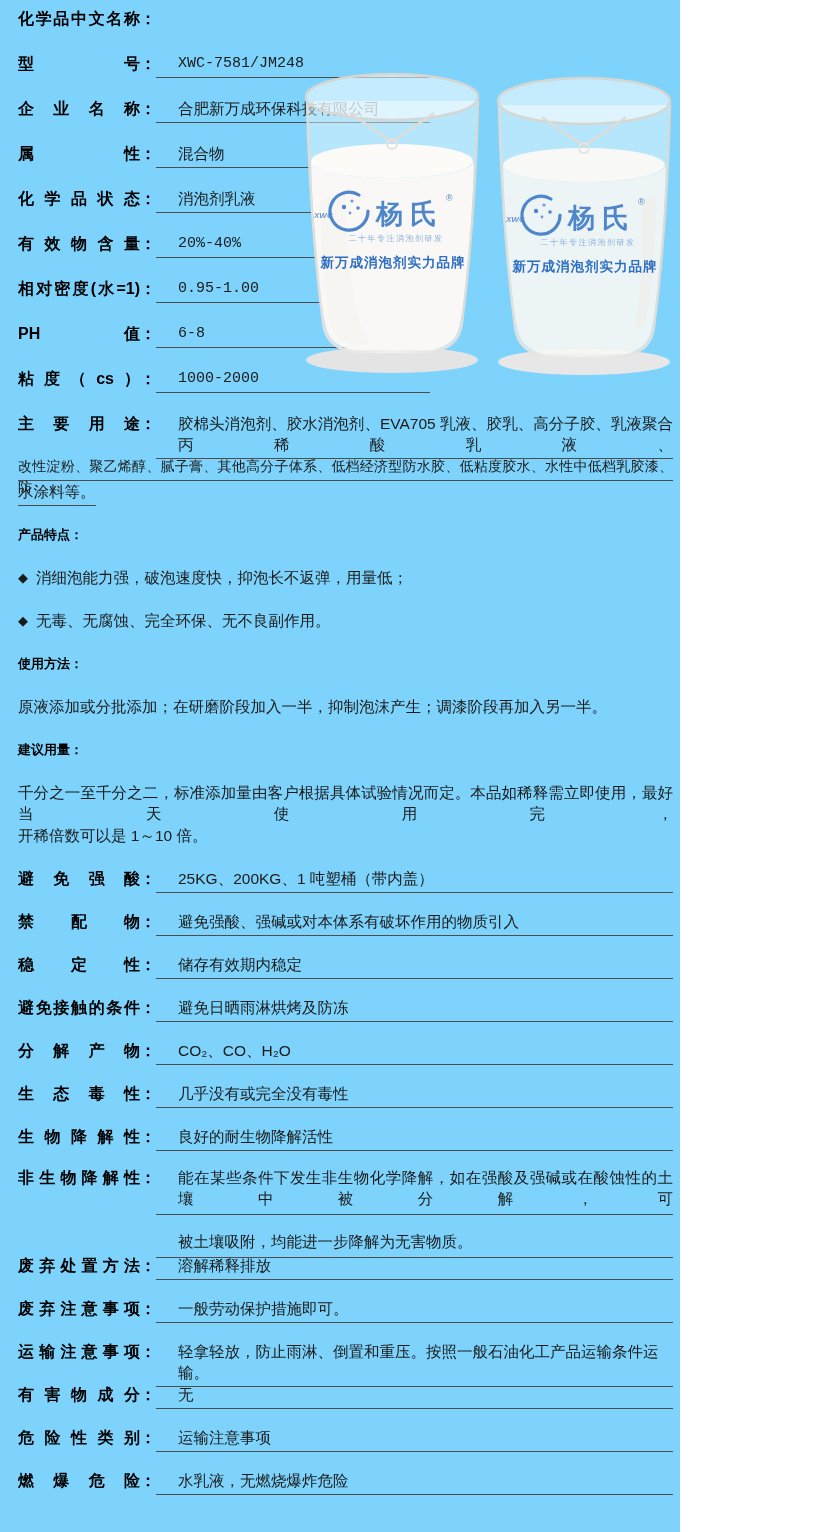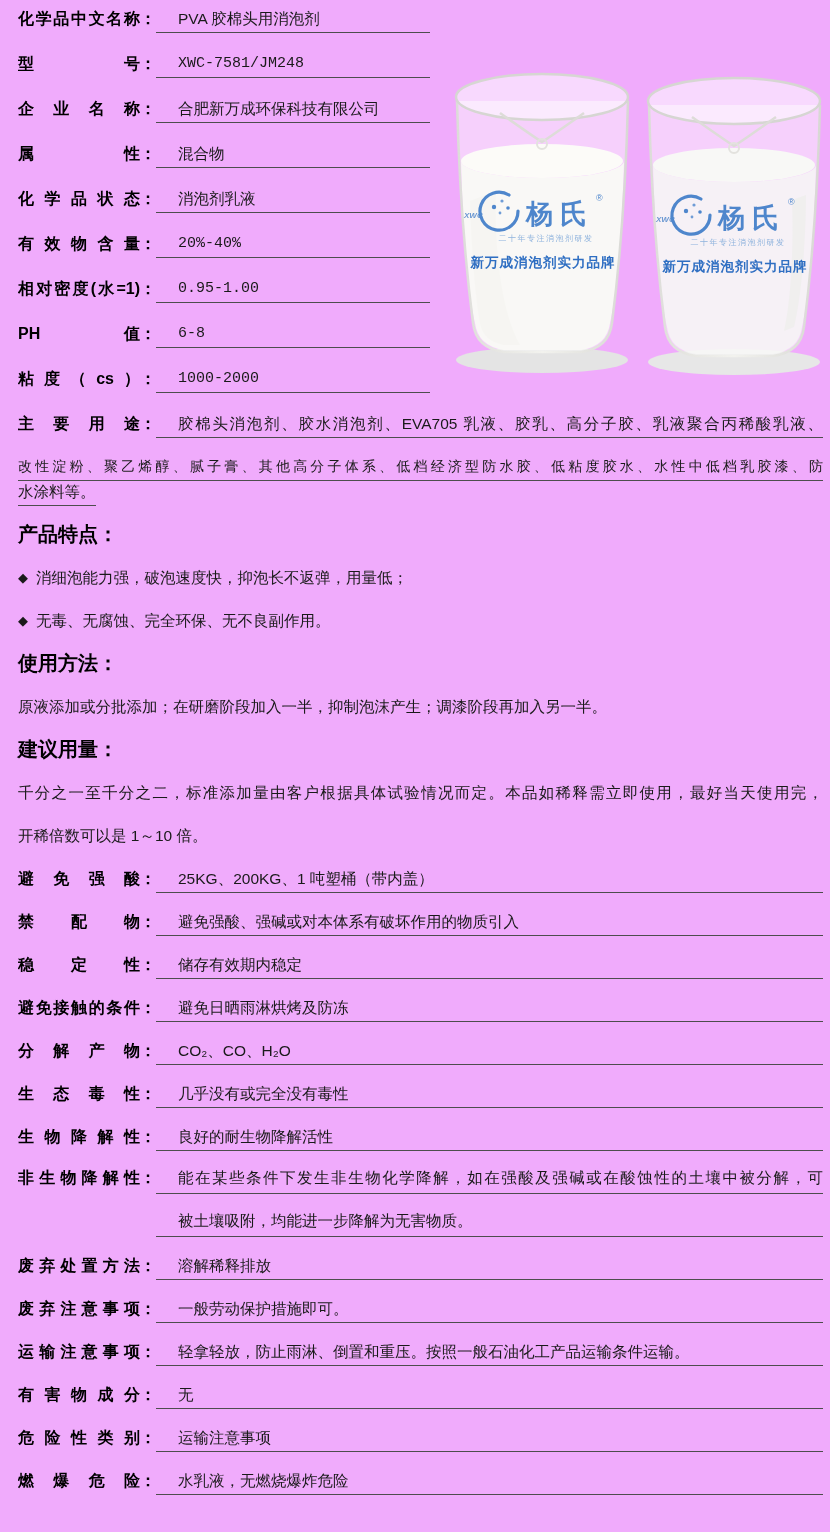"化学品中文名称" .page { background: #f0abfc -> #7dd3fc; width: 830px -> 680px }
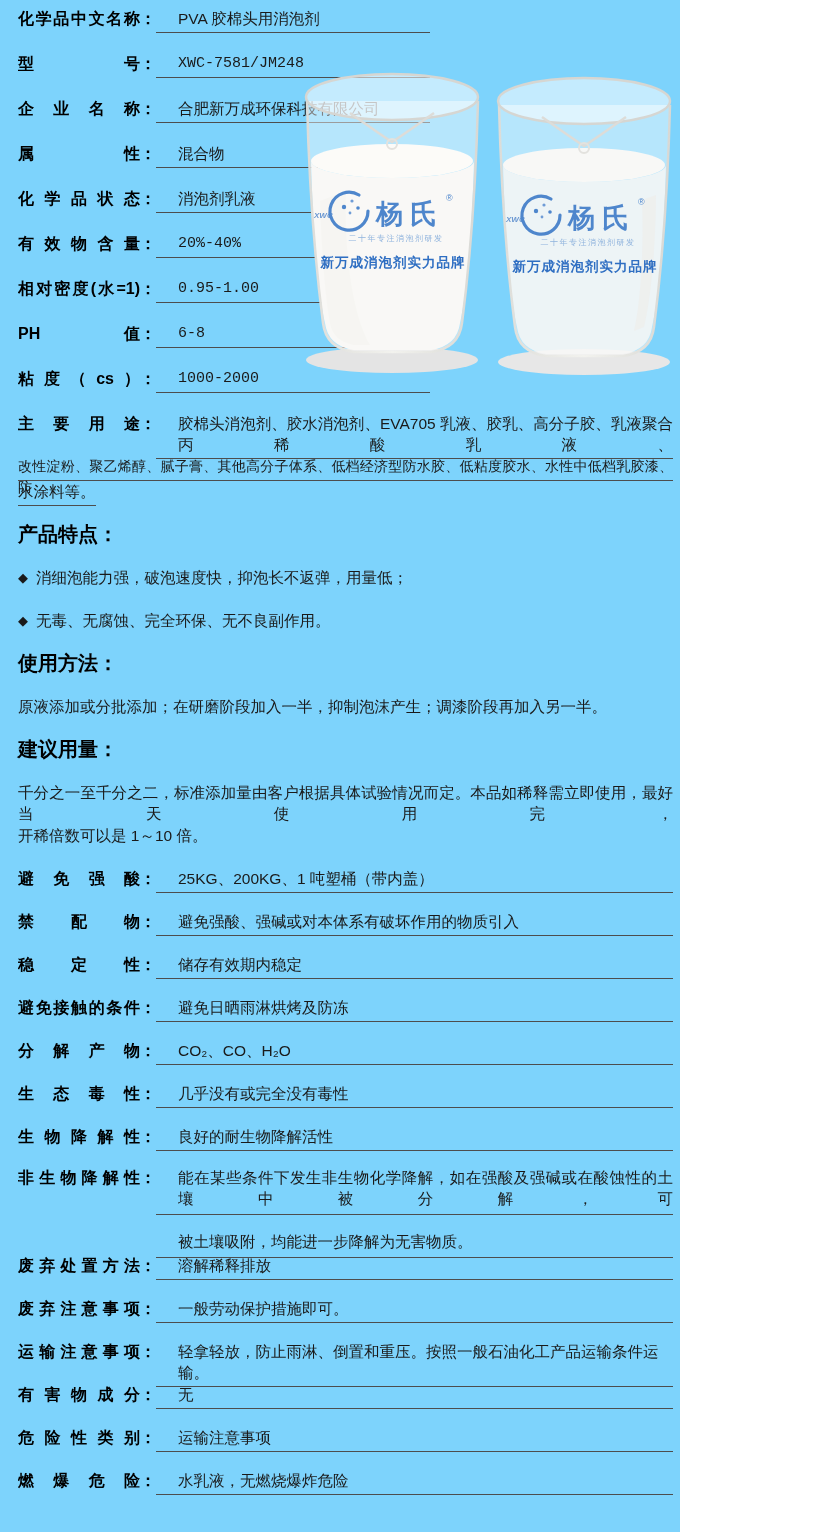"PVA 胶棉头用消泡剂" span.fval { html: <span>PVA 胶棉头用消泡剂</span> -> none }
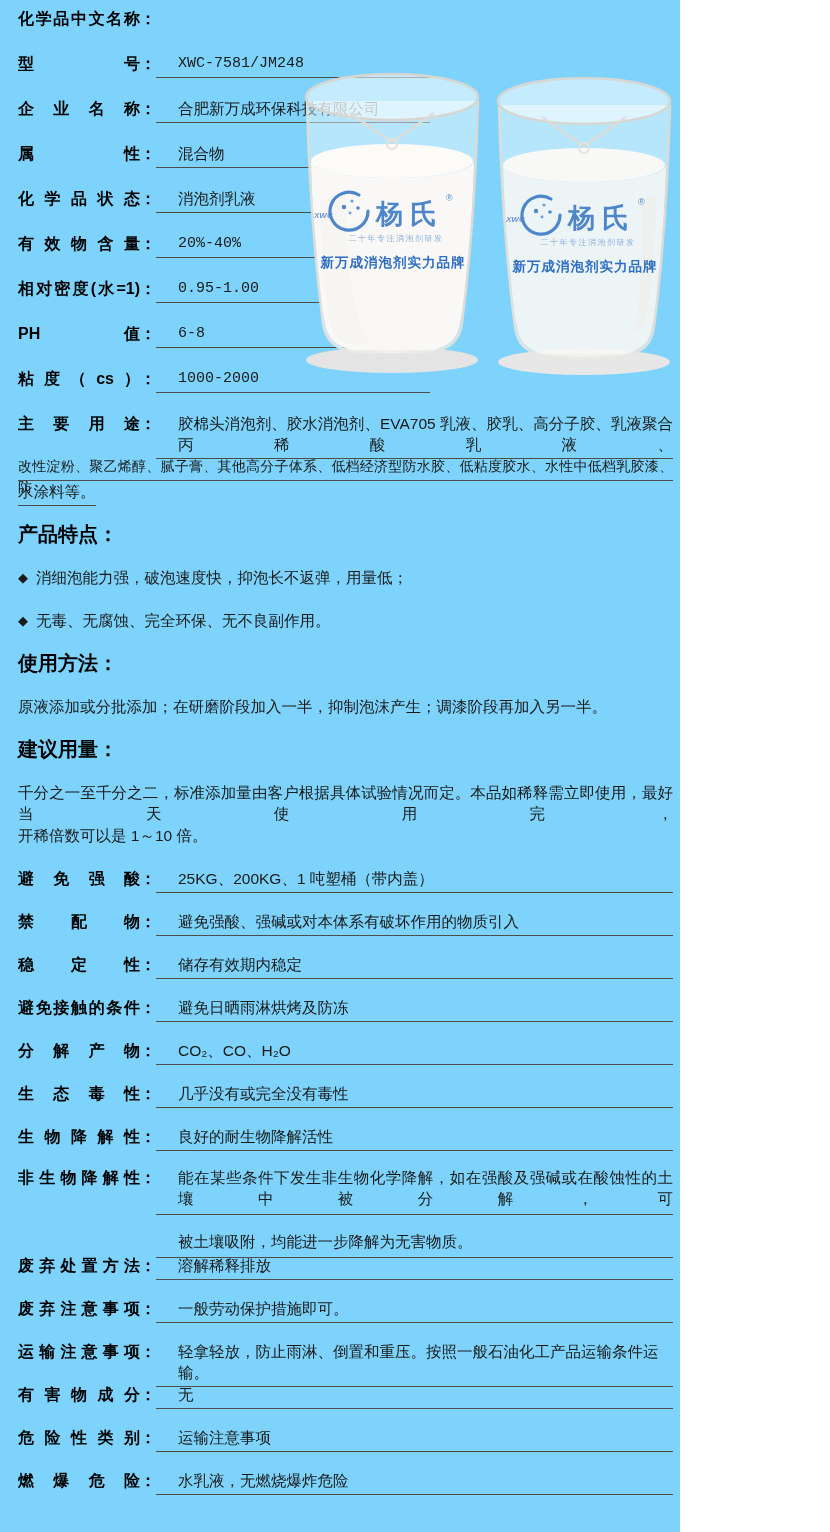"产品特点：" .shead { font-size: 20px -> 13px }
